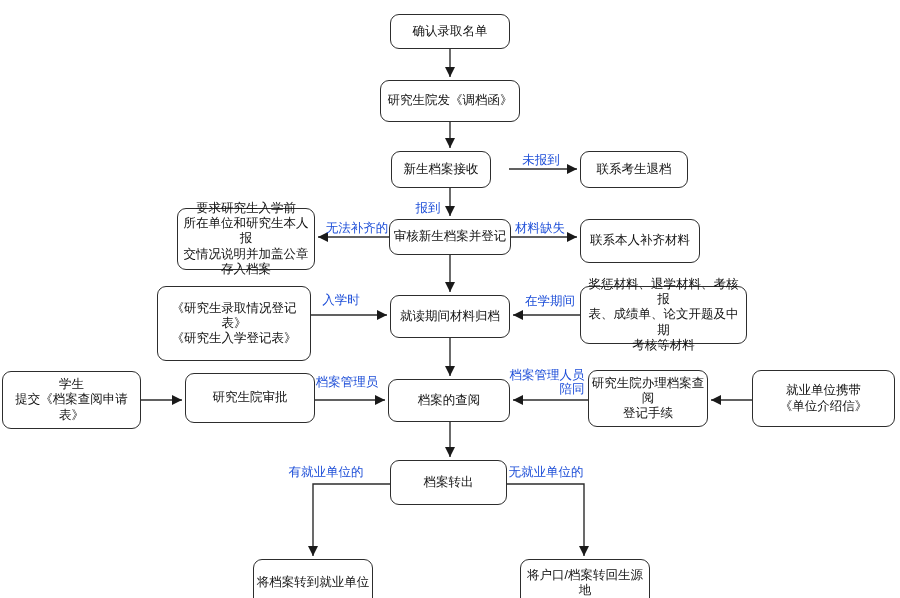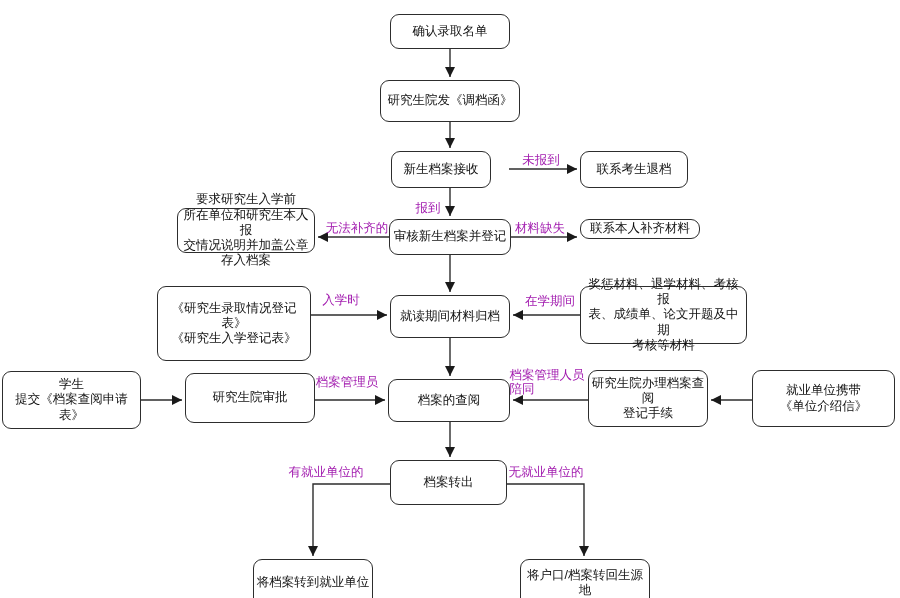"未报到" .elabel { color: #a21caf -> #1d4ed8; text-align: left -> right }
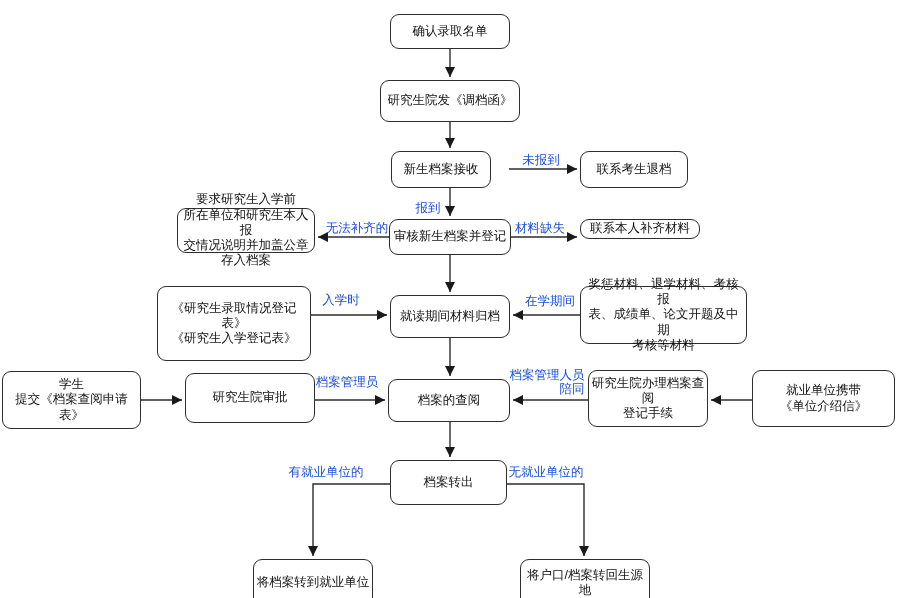"要求研究生入学前" div.node { height: 45px -> 62px }
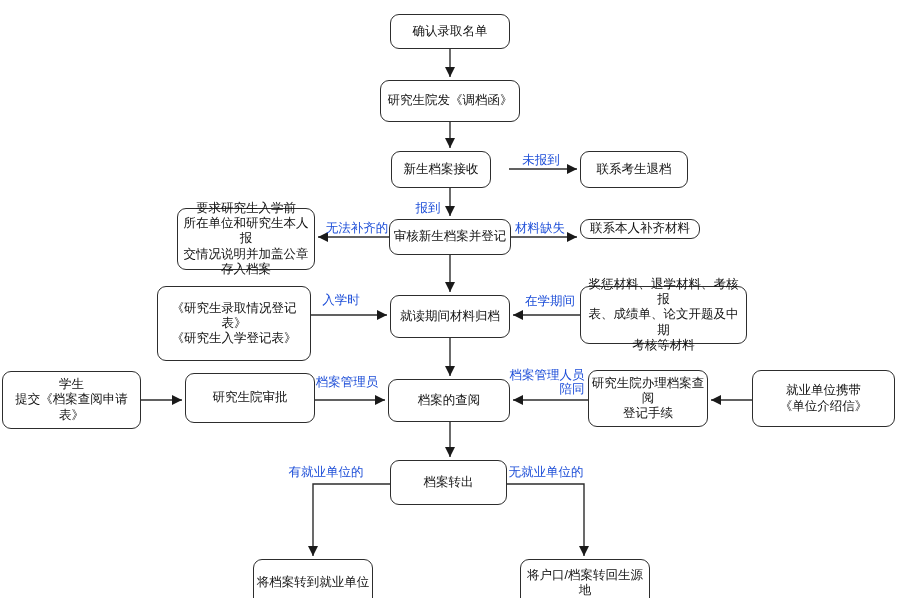"联系本人补齐材料" div.node { height: 20px -> 44px }
